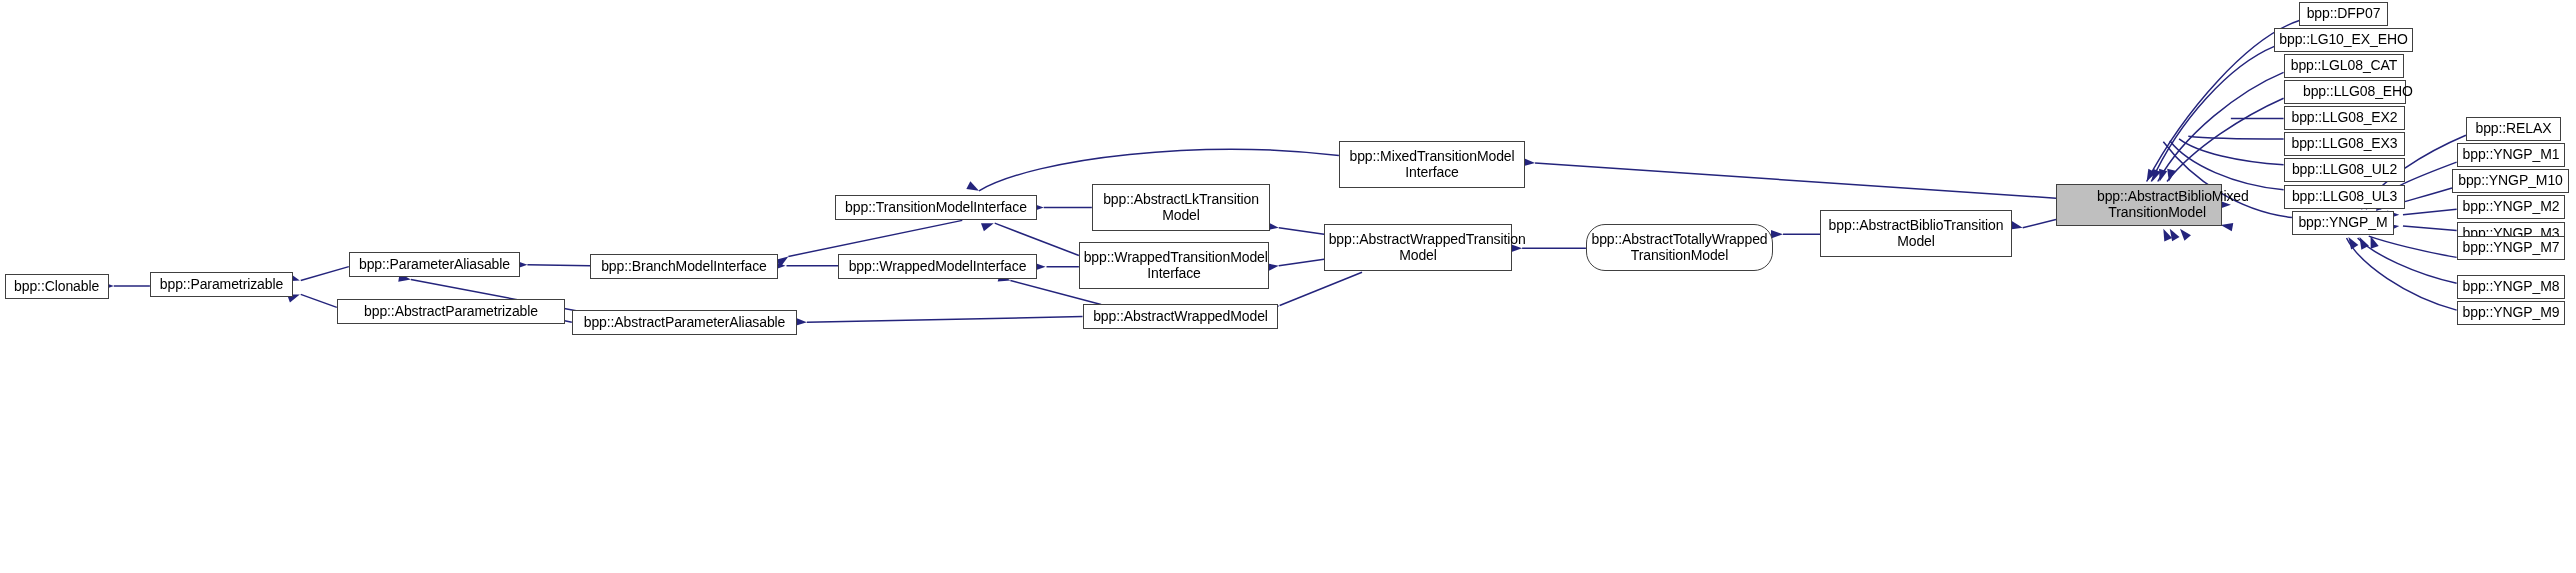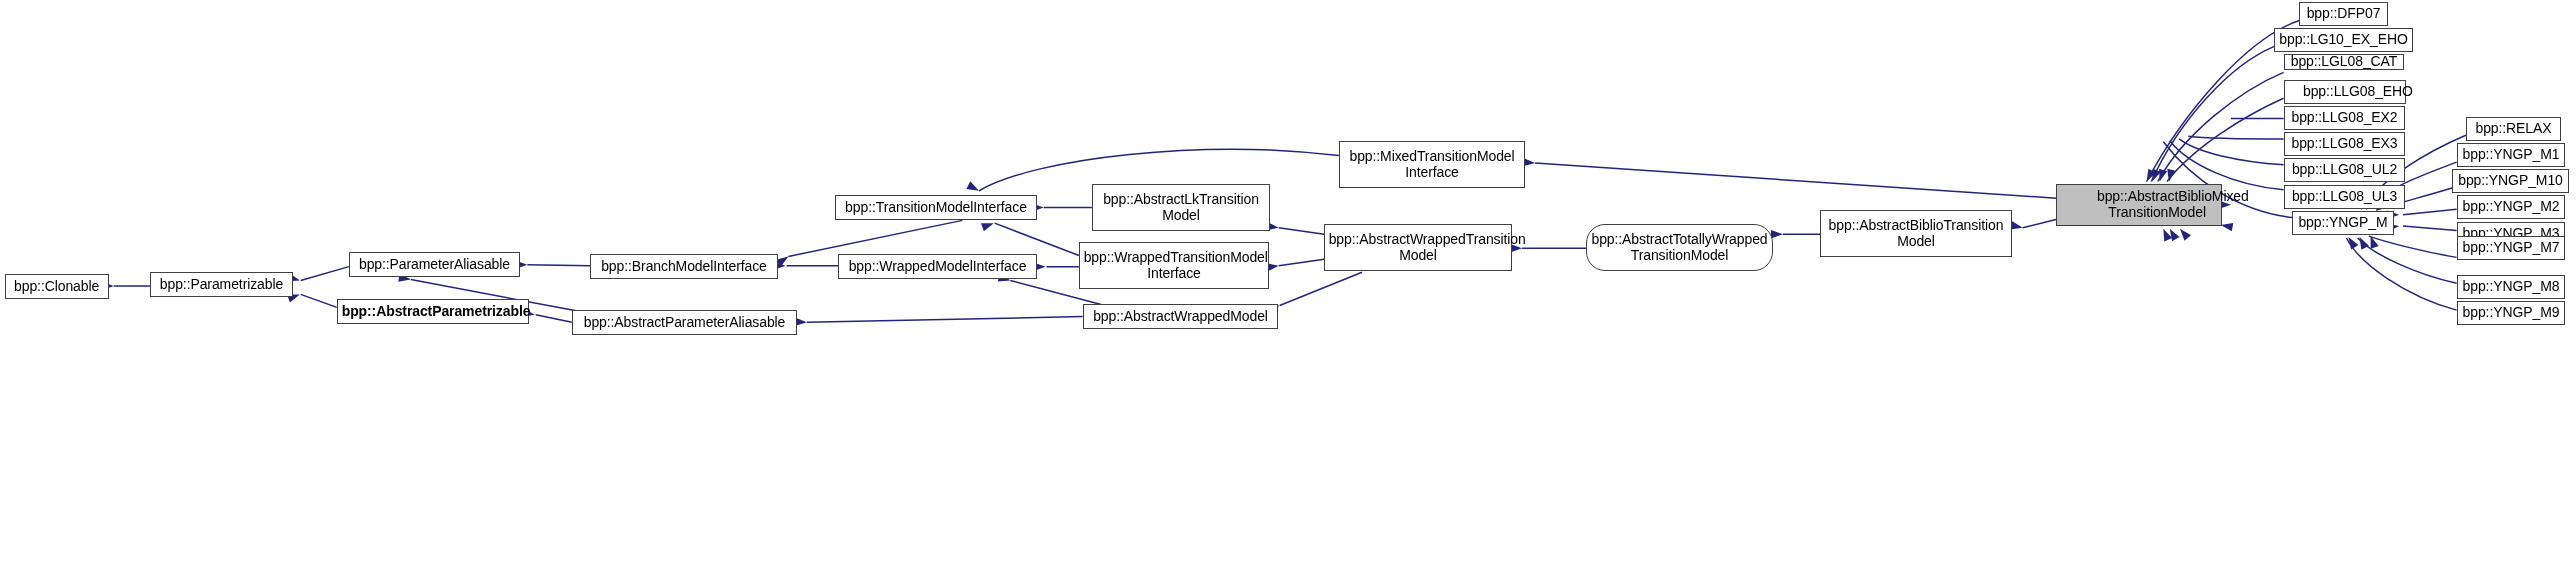"bpp::LGL08_CAT" div.node { height: 16px -> 24px }
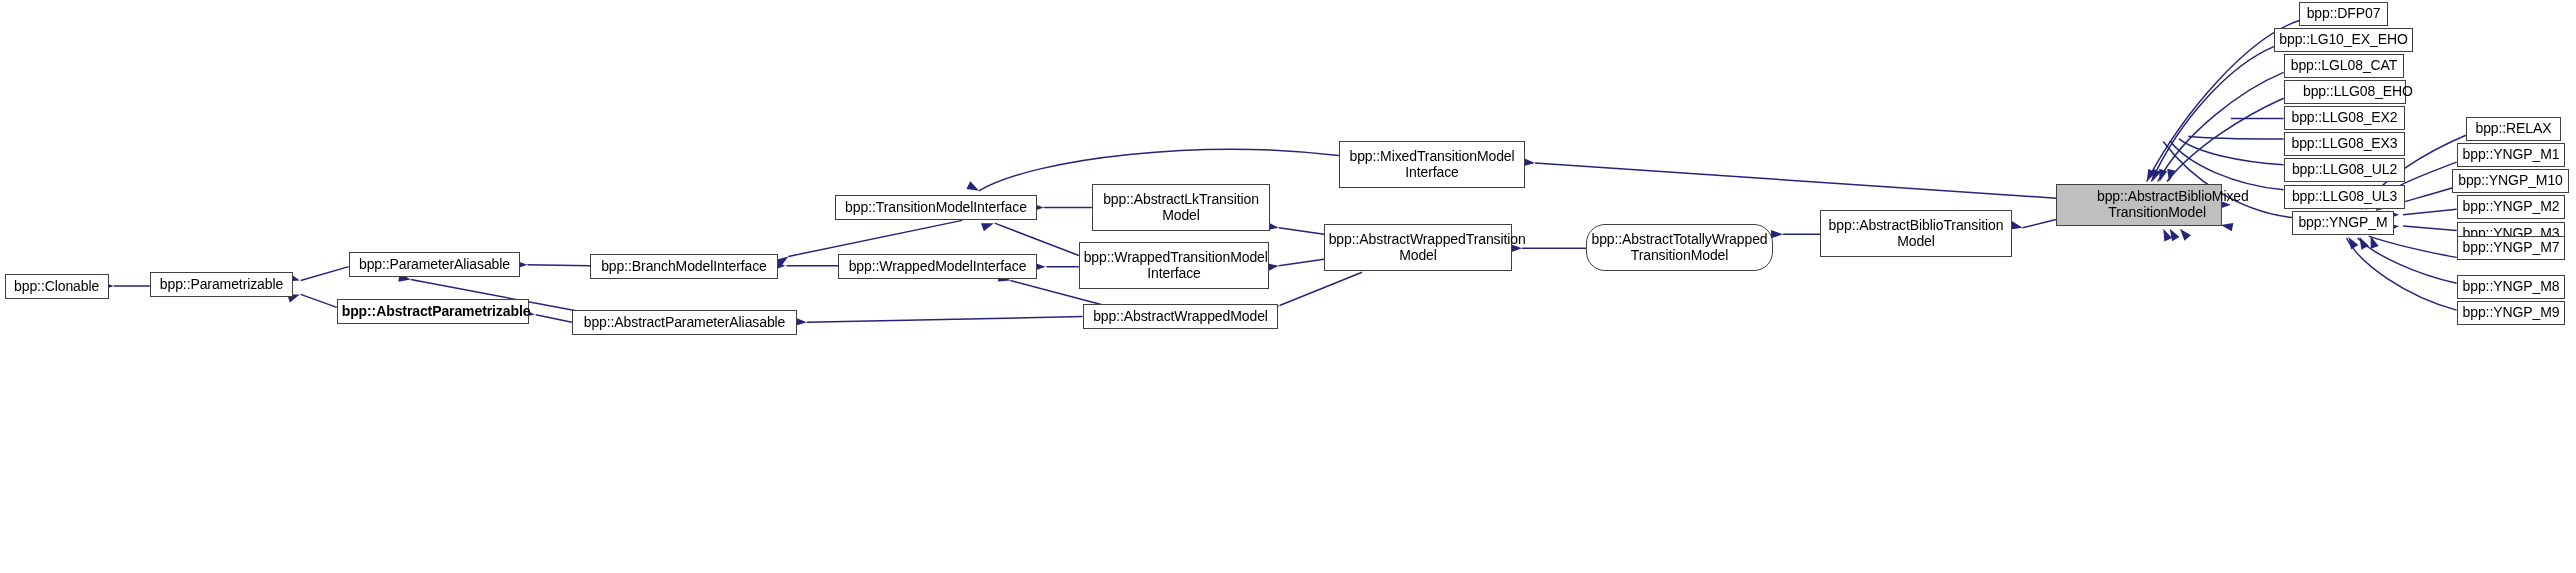"bpp::AbstractParametrizable" div.node { font-weight: bold -> none; width: 192px -> 228px }
